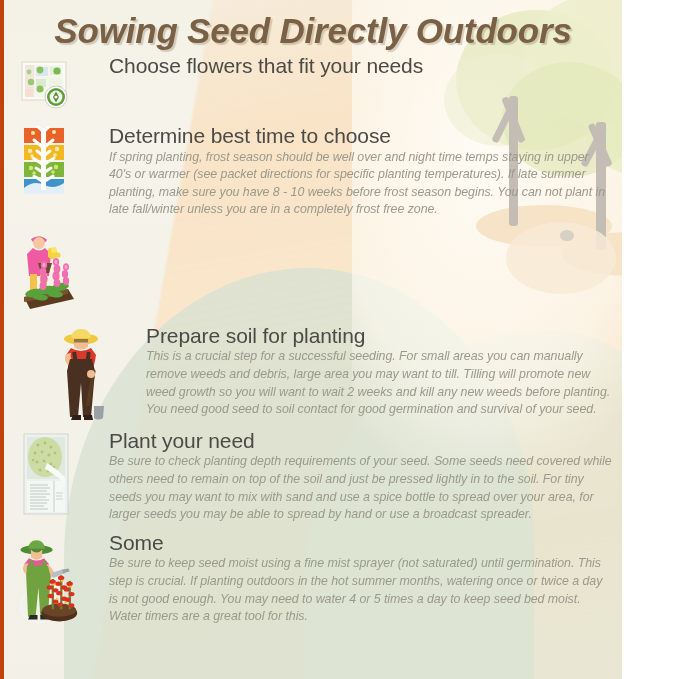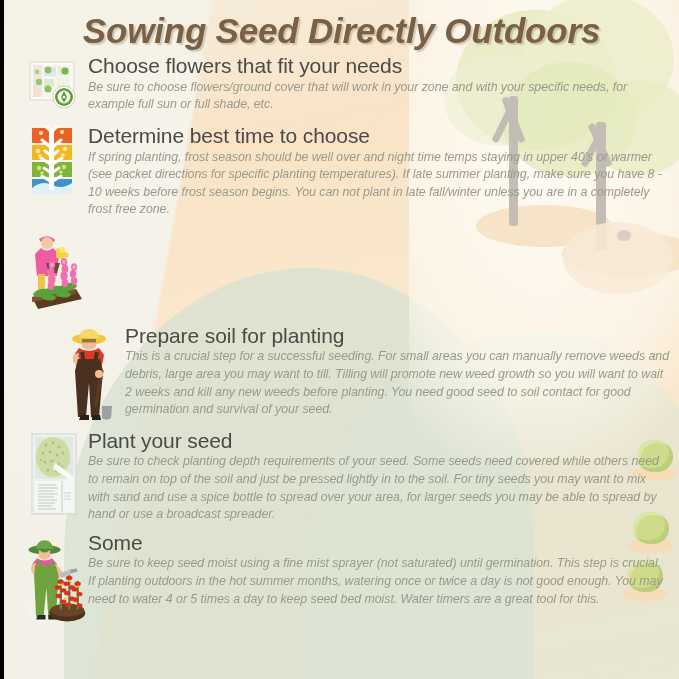"Sowing Seed Directly Outdoors" #poster { border-left: 4px solid #000000 -> 4px solid #c2410c; width: 679px -> 622px }
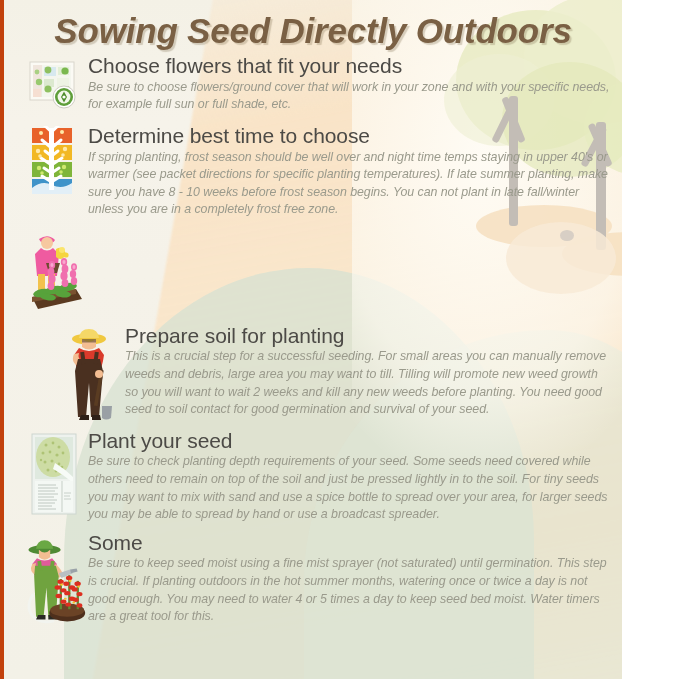"Choose flowers that fit your" .step { gap: none -> 29px; padding-left: 16px -> 8px }
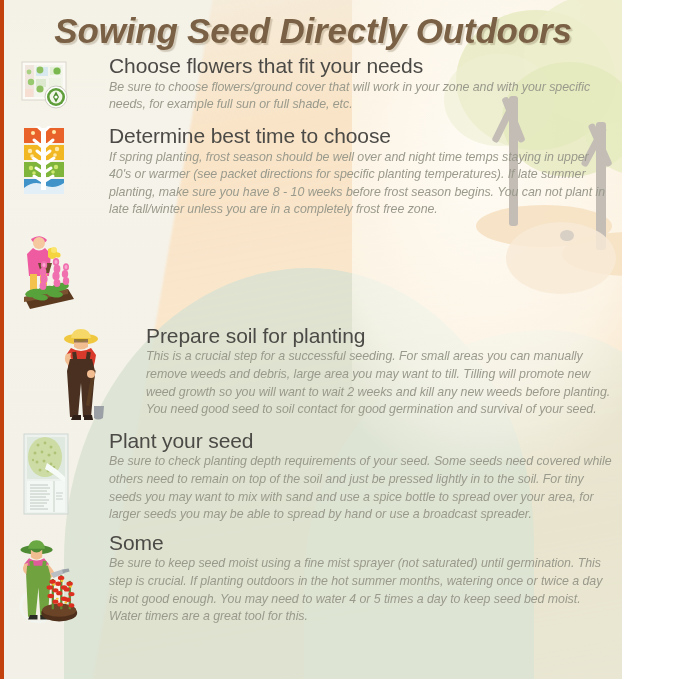"Be sure to choose flowers/ground" div.step-desc { html: <div>Be sure to choose flowers/ground cover that will work in your zone and with your specific needs, for example full sun or full shade, etc.</div> -> none }
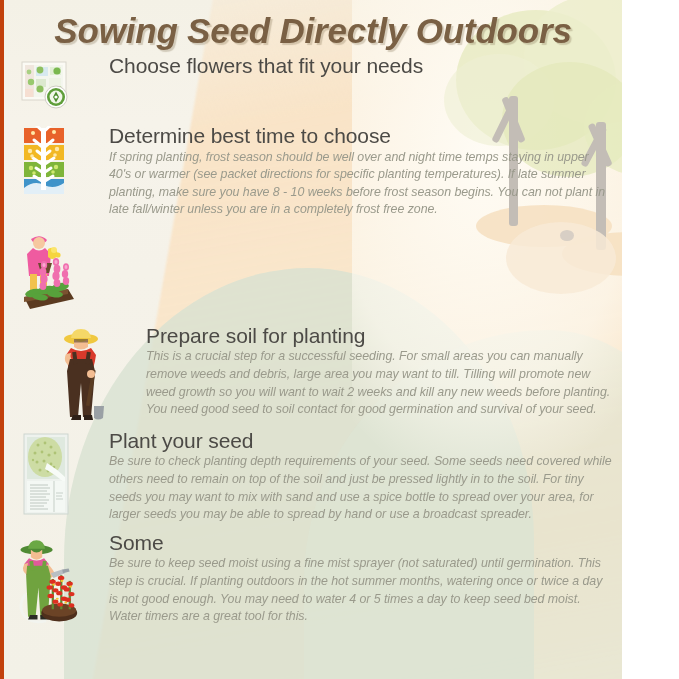"Plant your seed" div.step-title { text: seed -> need }
